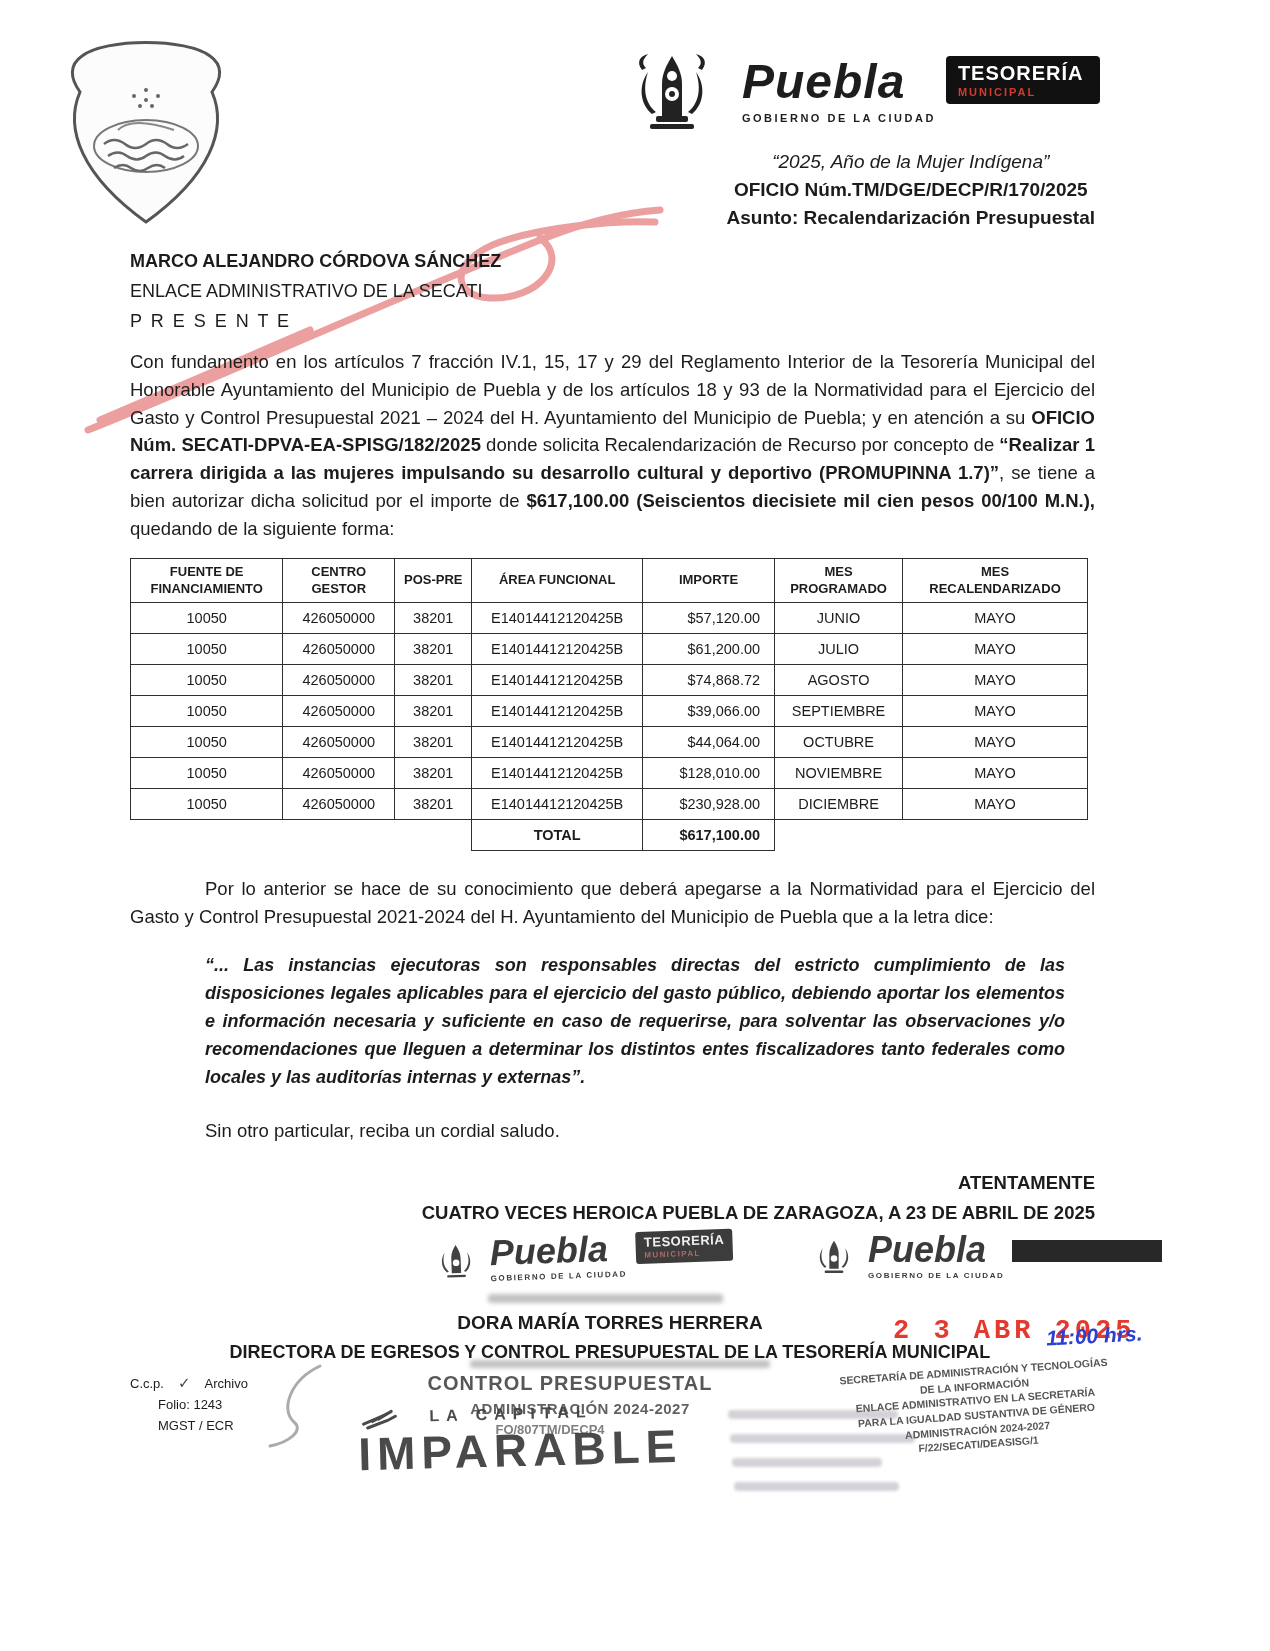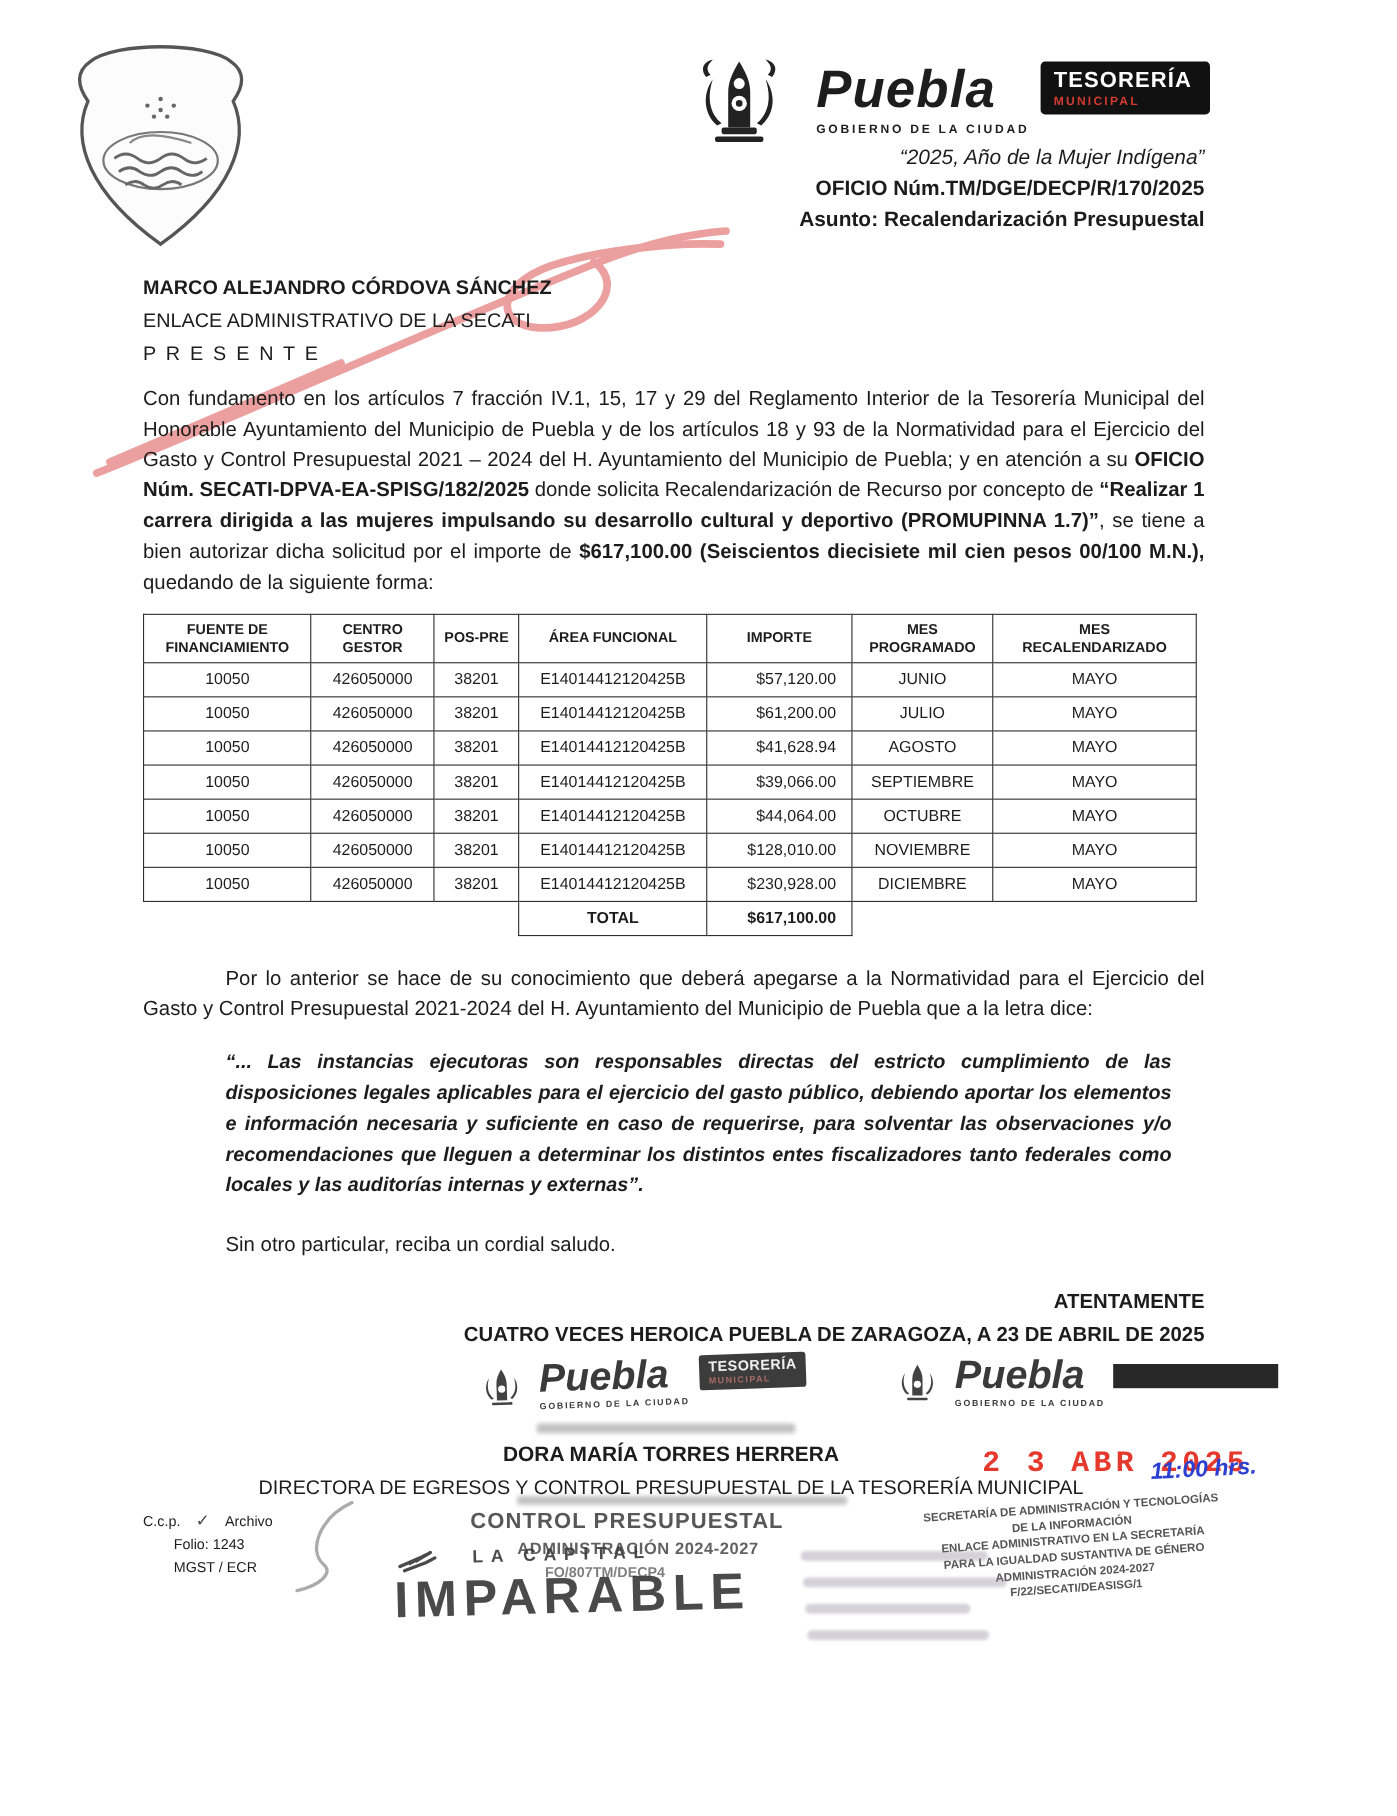"“2025, Año de la Mujer" .head-lines { text-align: right -> center; top: 130px -> 148px }
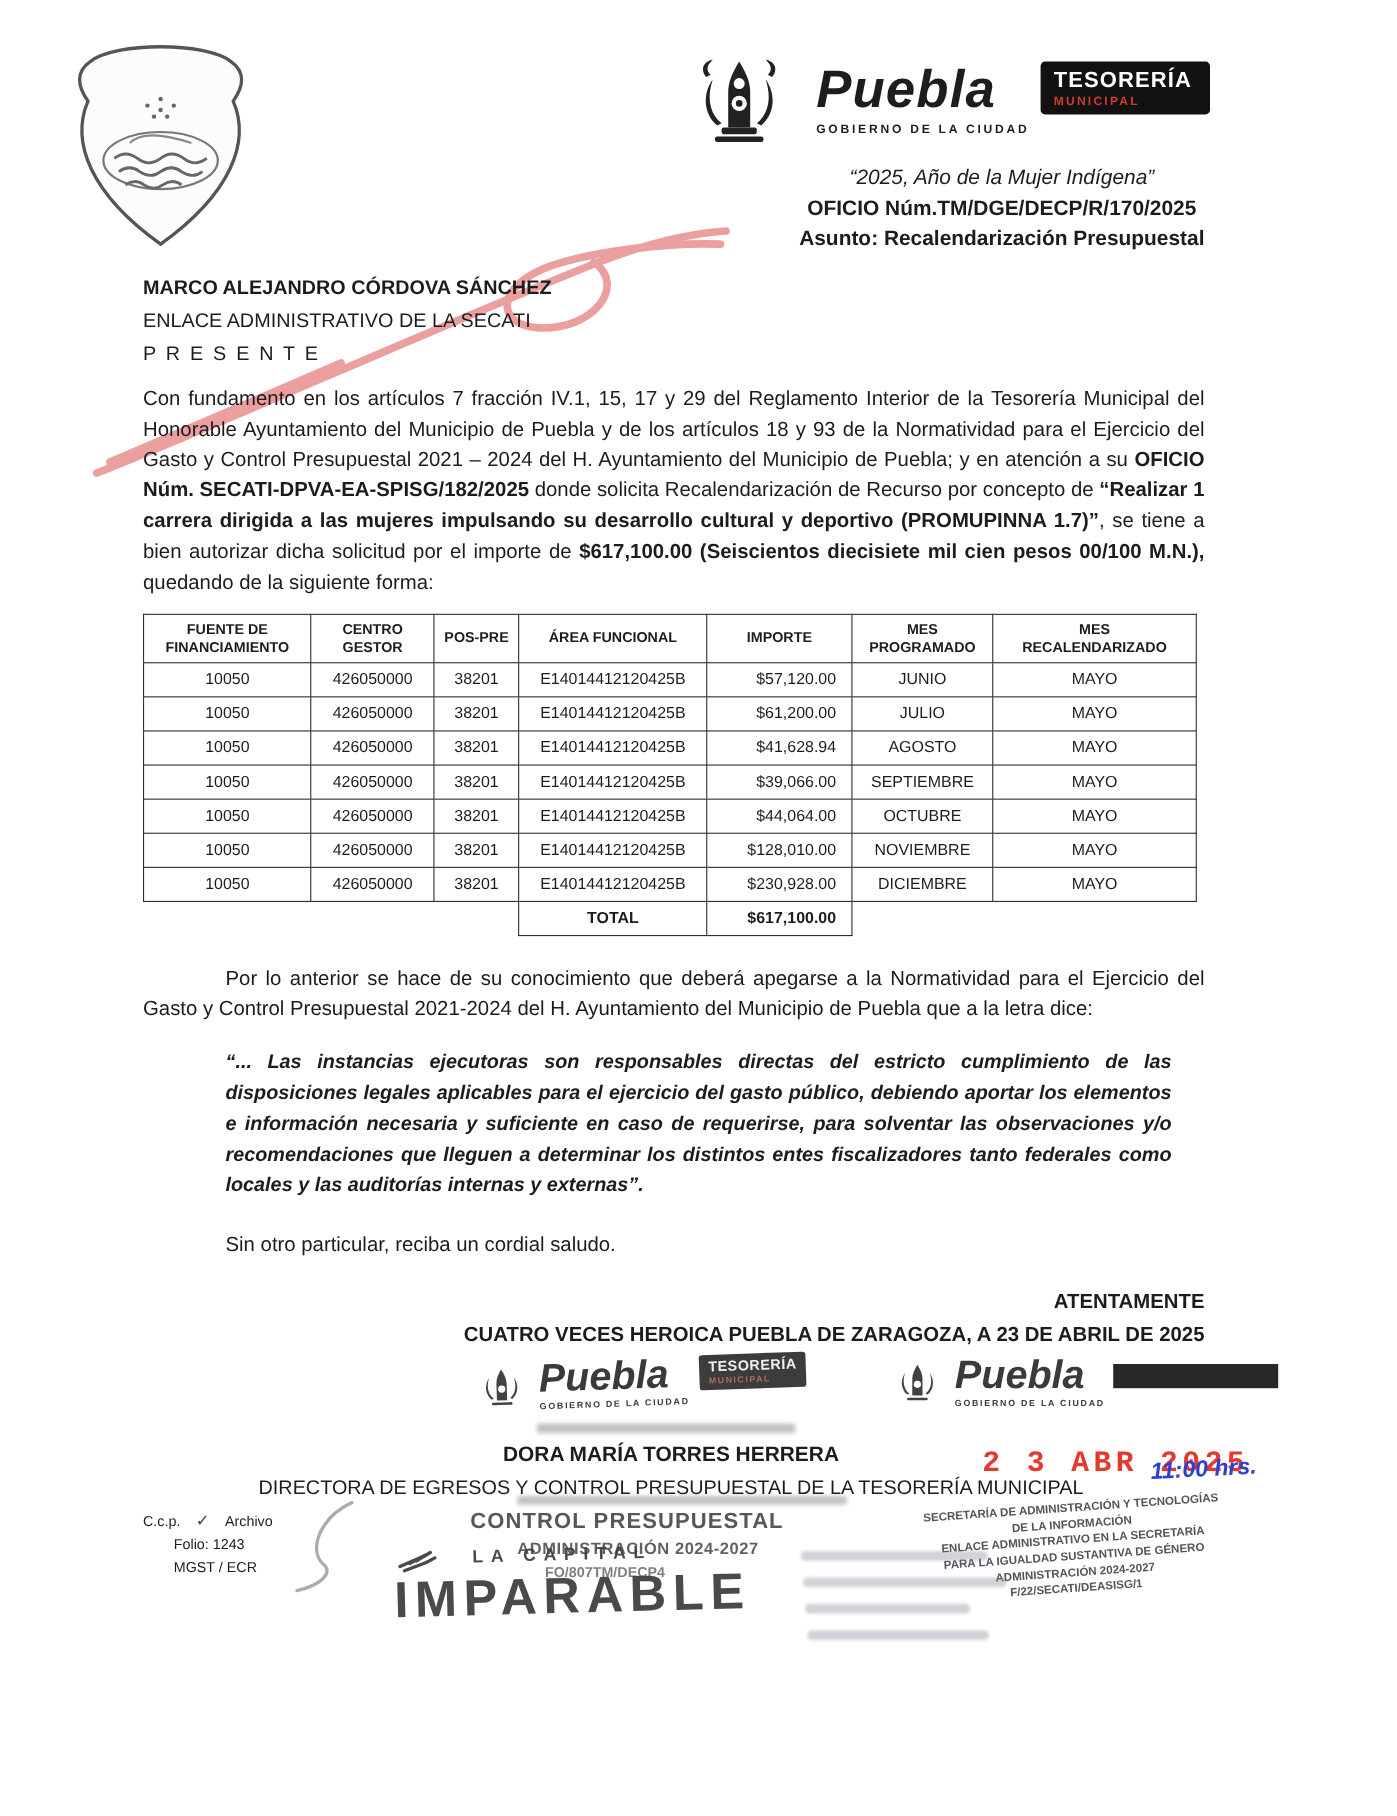"$41,628.94" td.imp { text: $41,628.94 -> $74,868.72 }
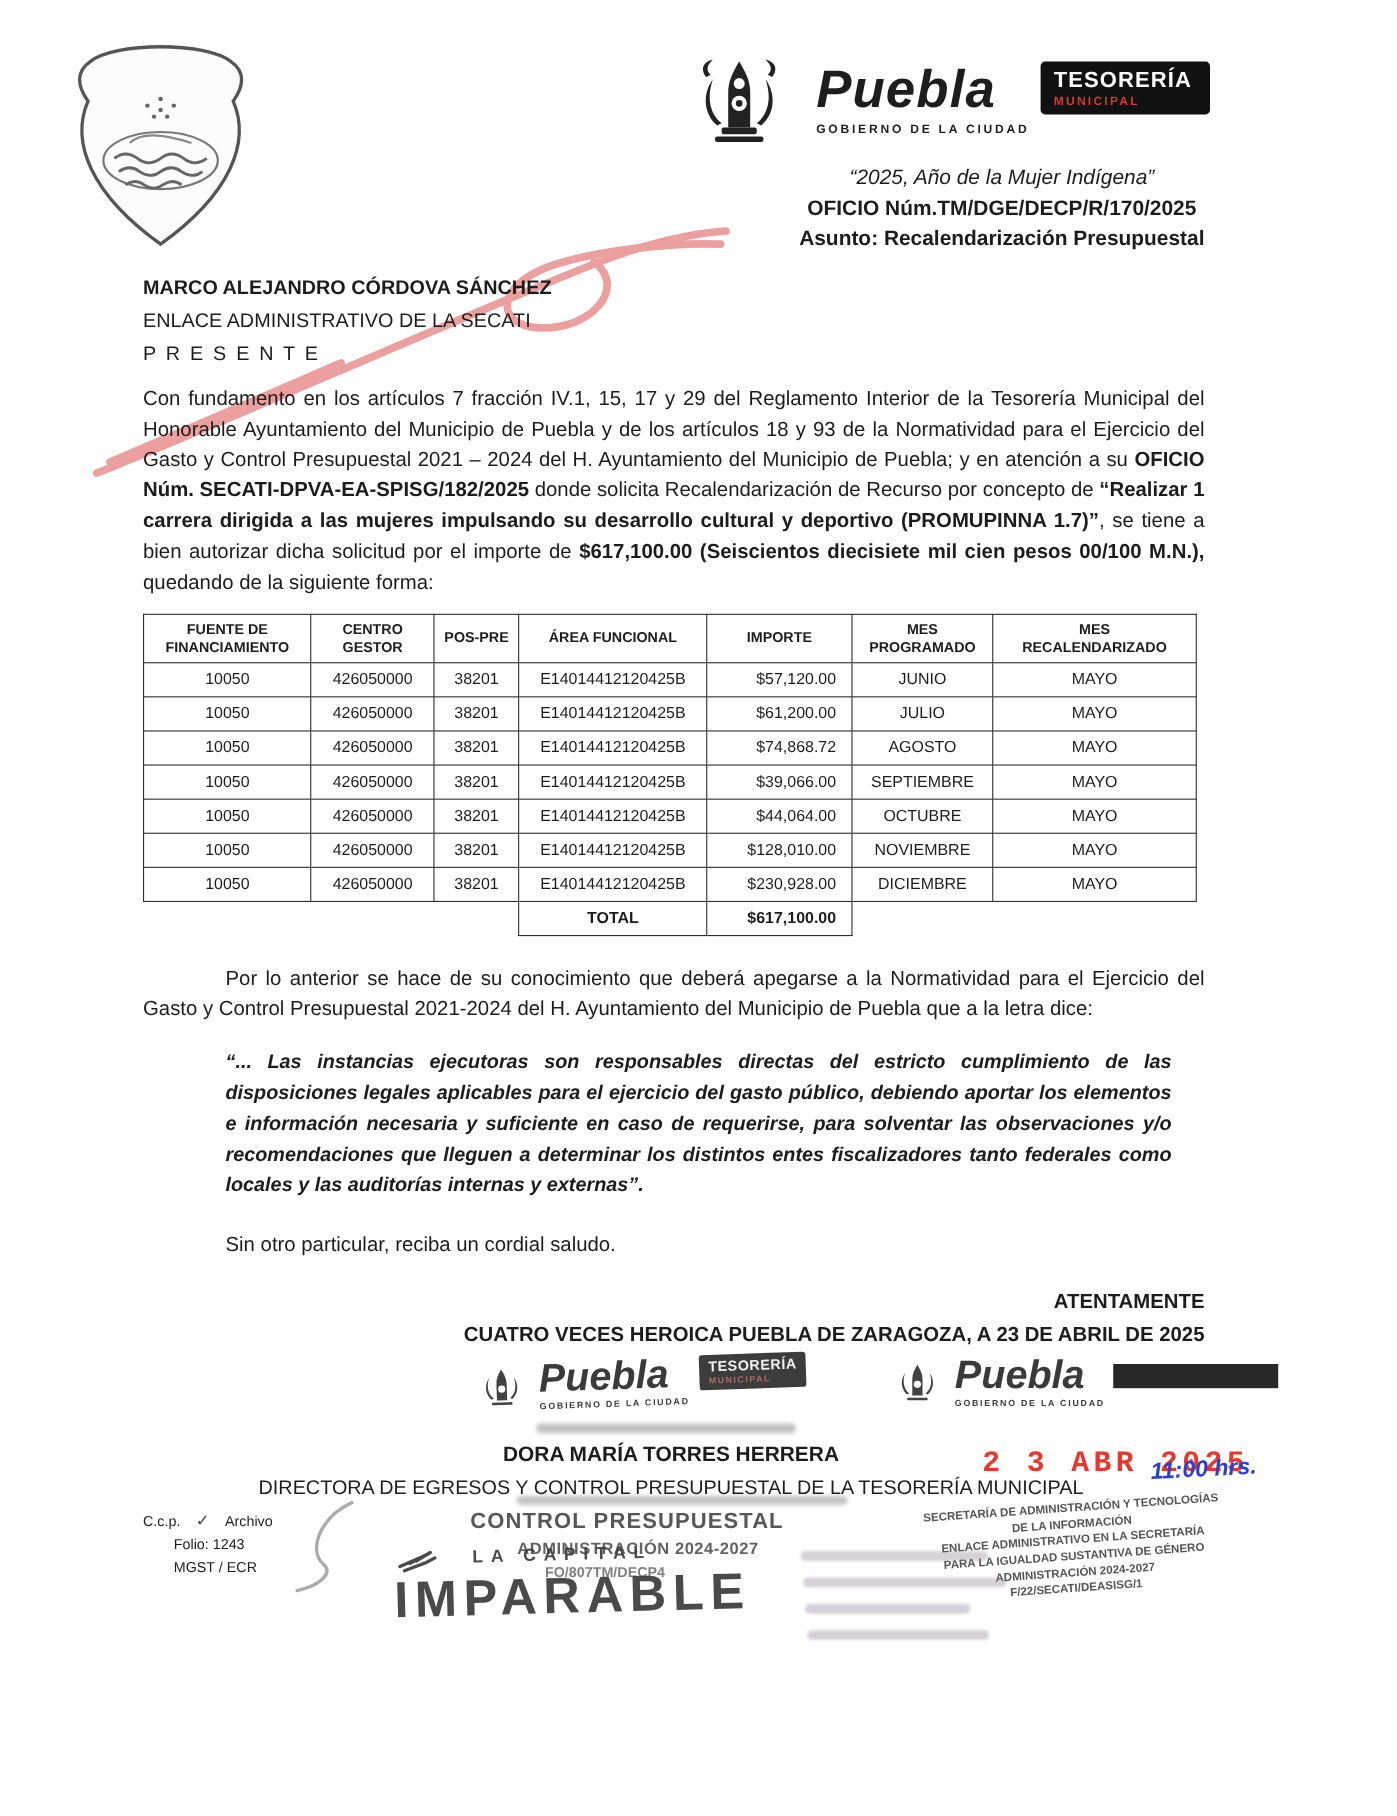"DIRECTORA DE EGRESOS Y CONTROL" .sig-title { font-weight: normal -> bold }
